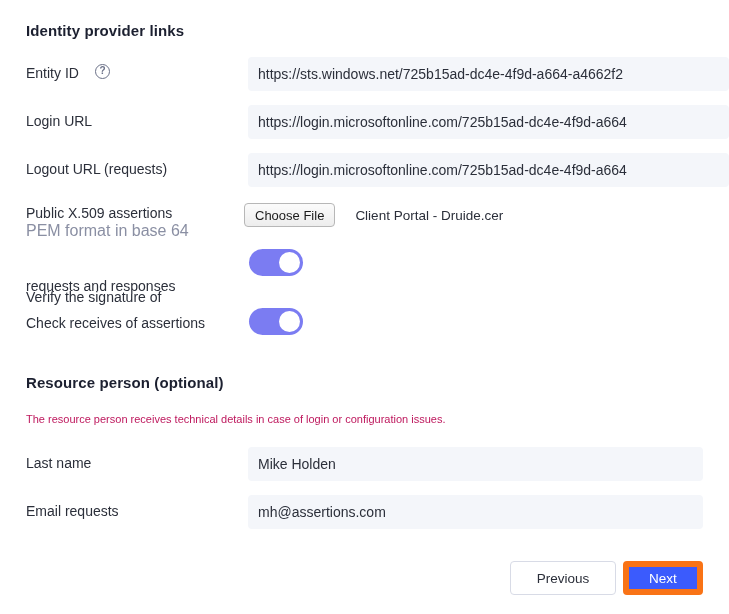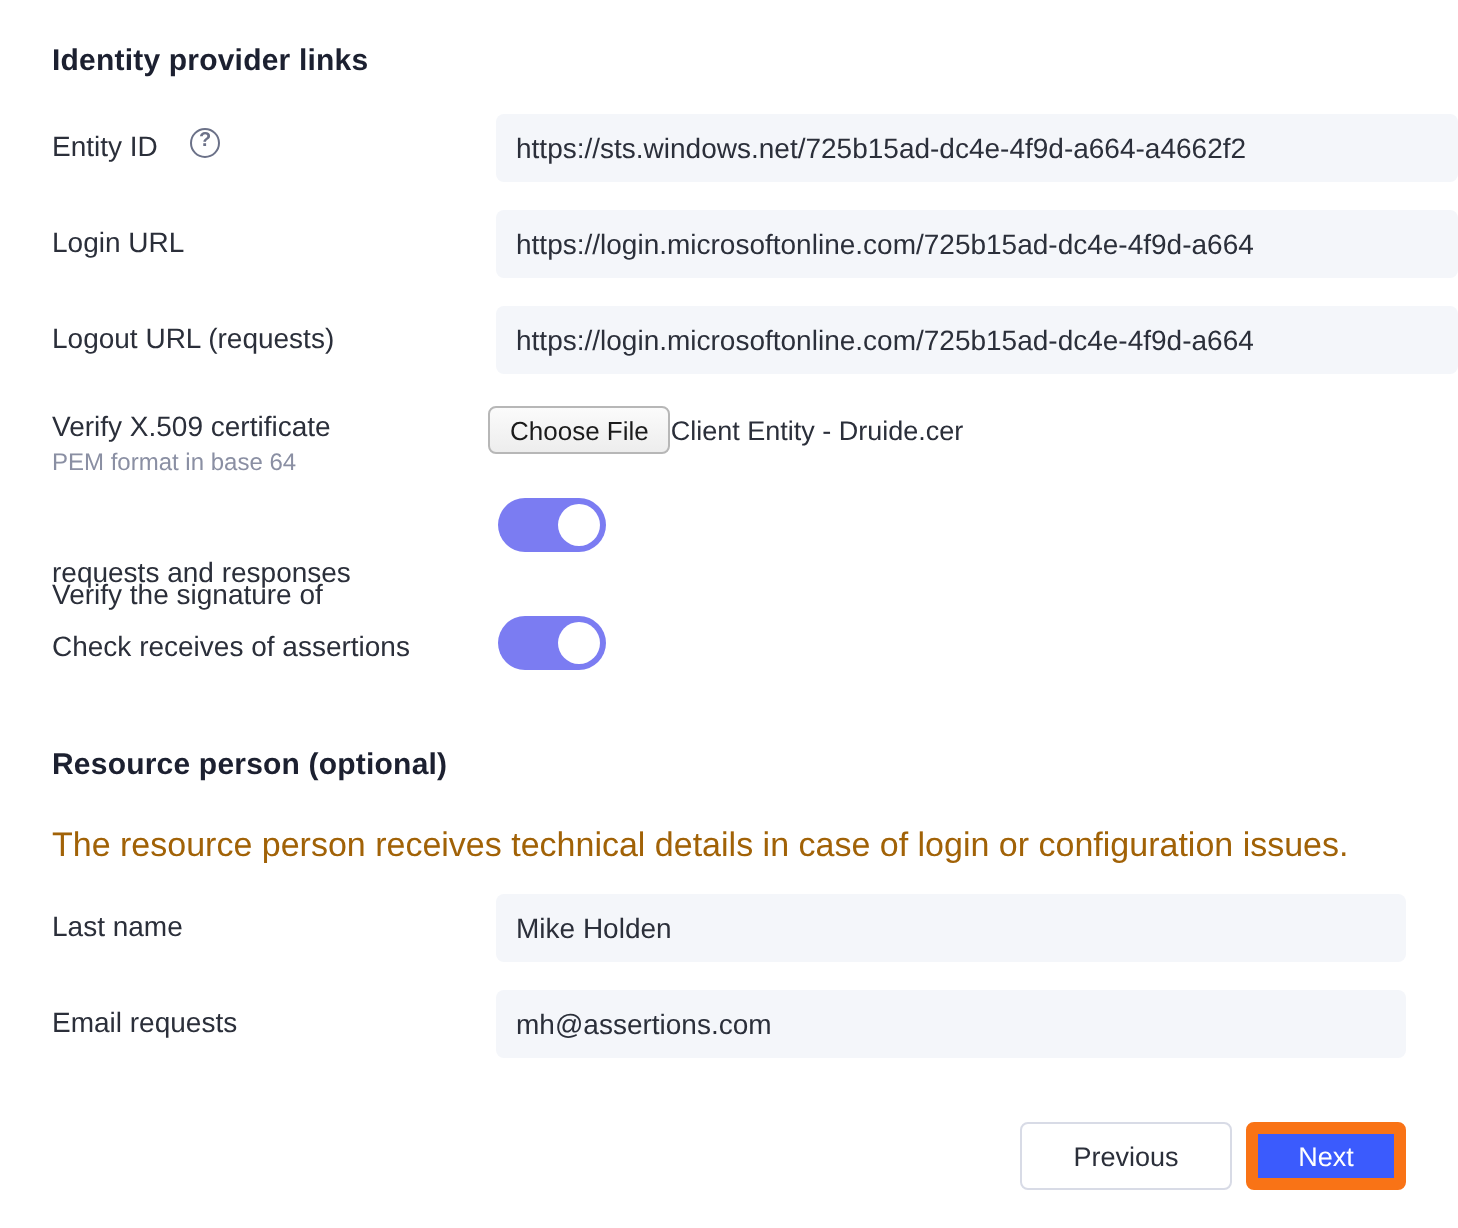"Verify X.509 certificate" div.field-label { text: Verify X.509 certificate -> Public X.509 assertions }
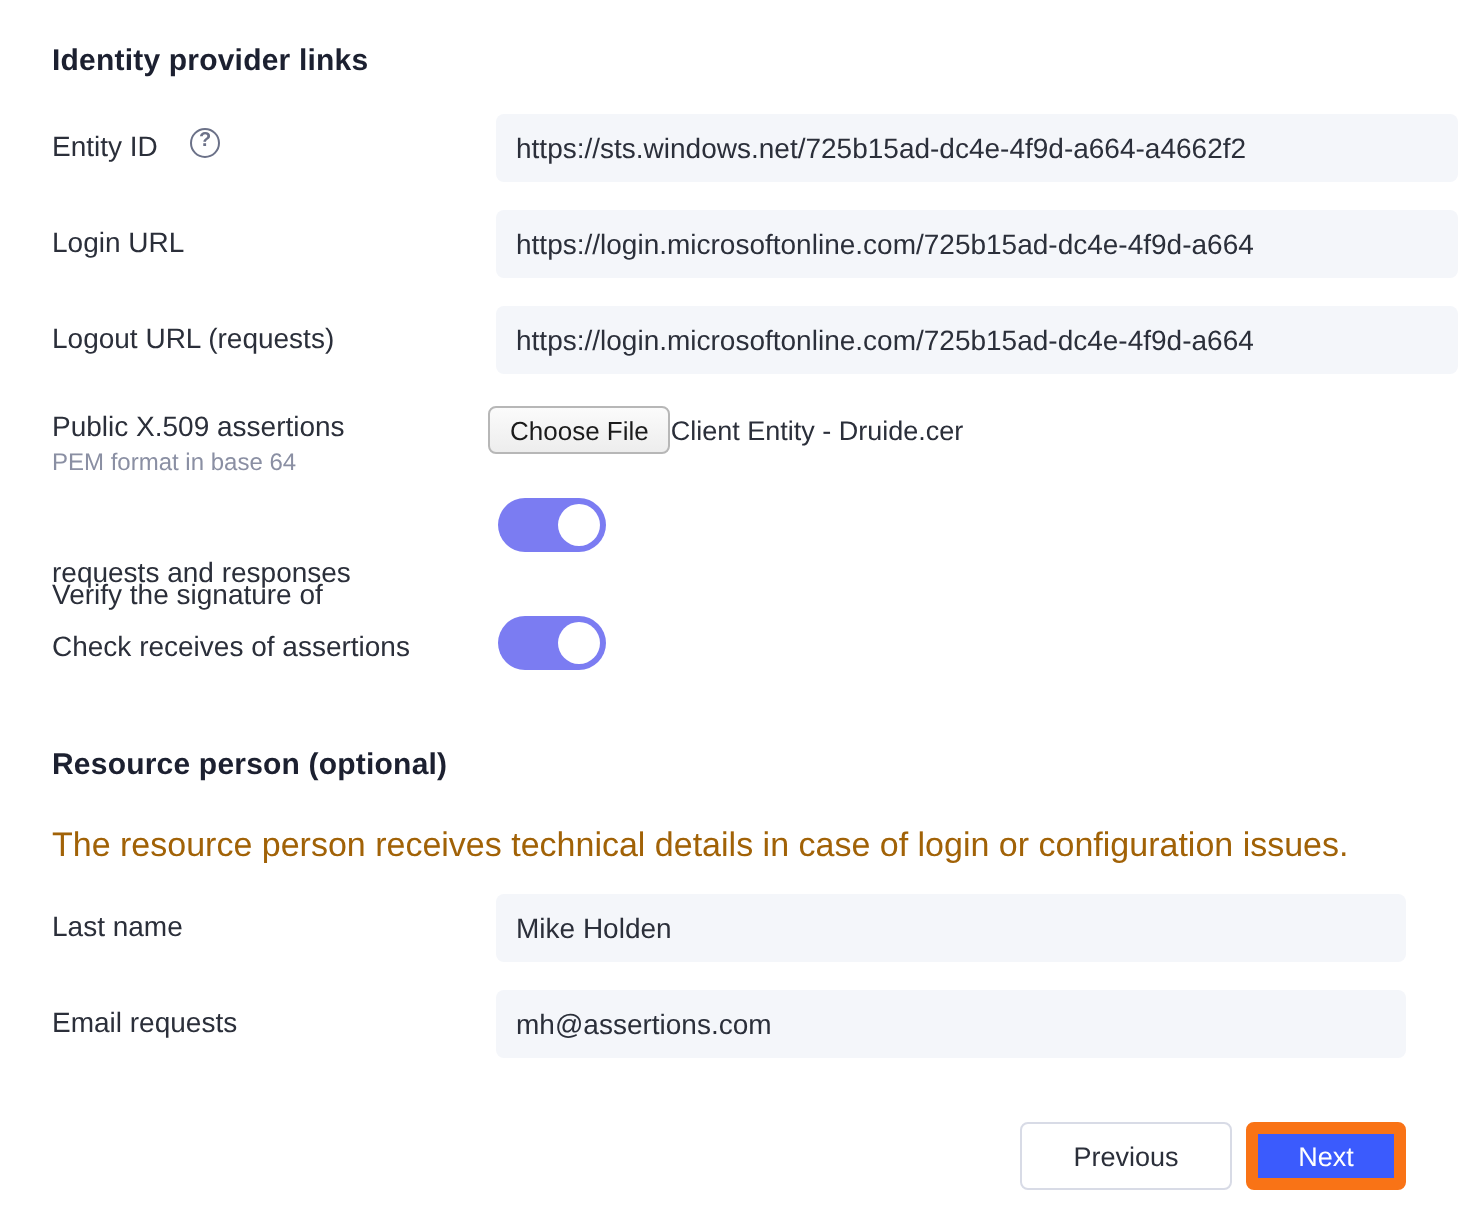"Choose File" .file-row { gap: 0 -> 20px }
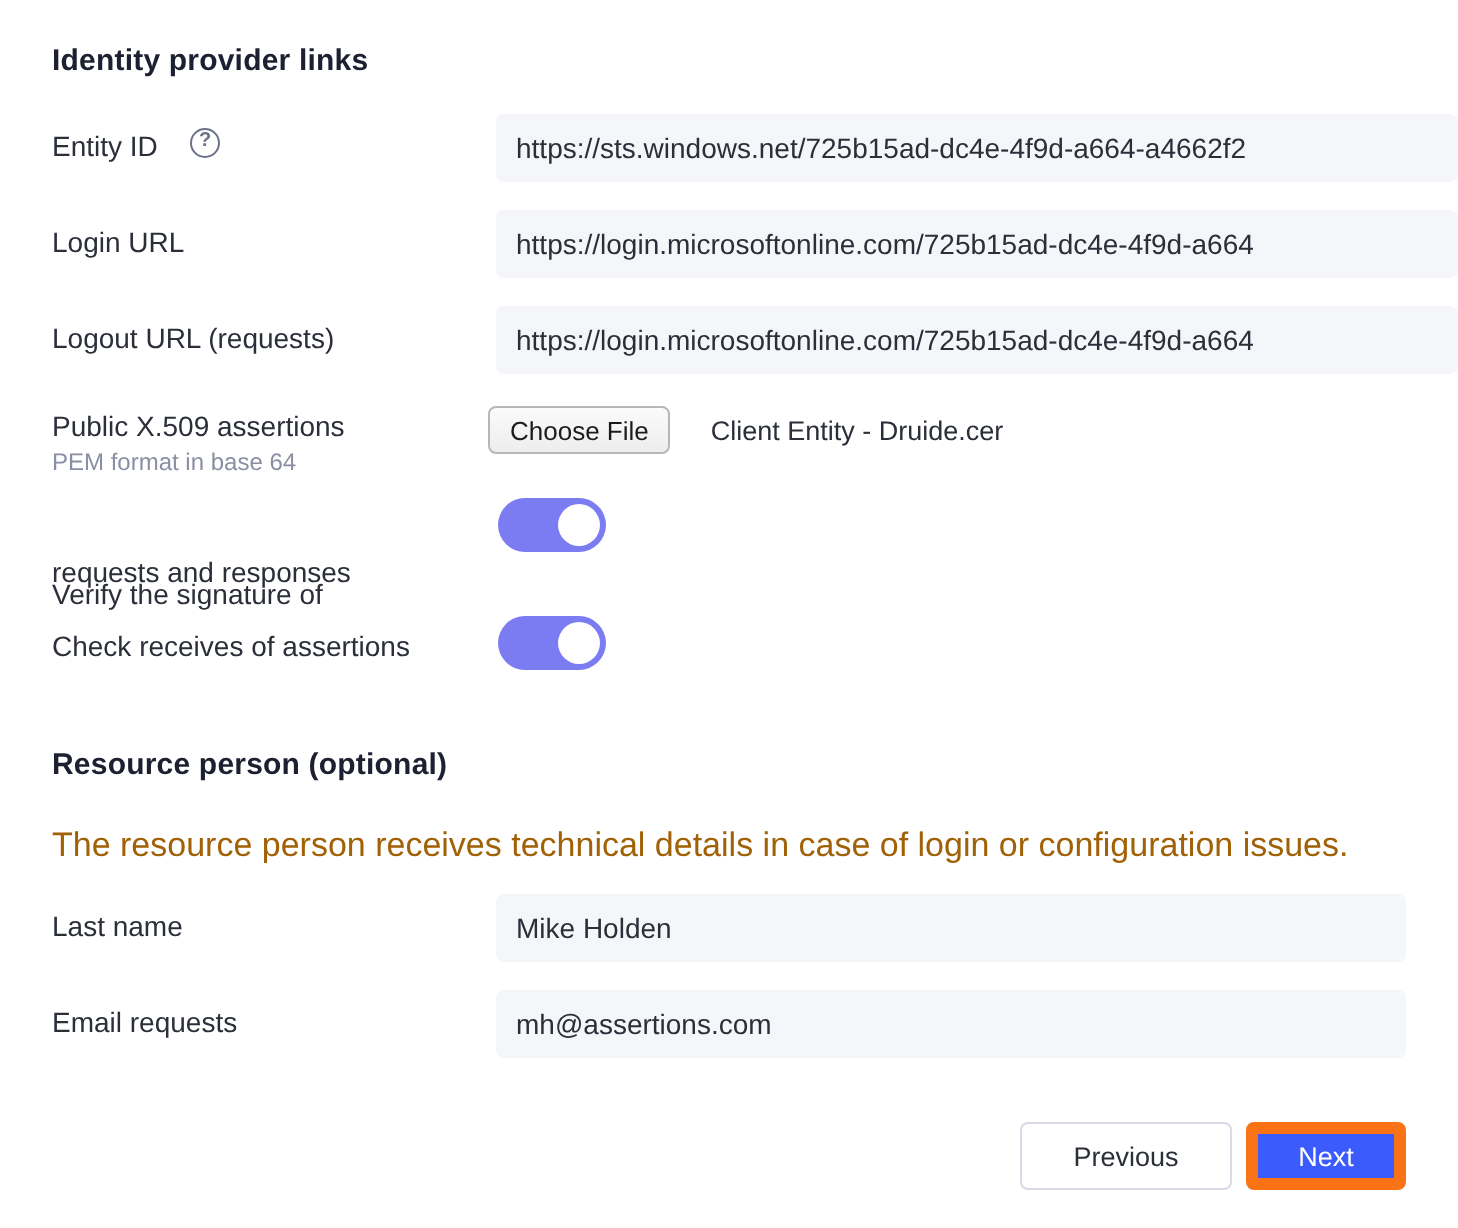"Client Entity - Druide.cer" span.file-name { text: Entity -> Portal }
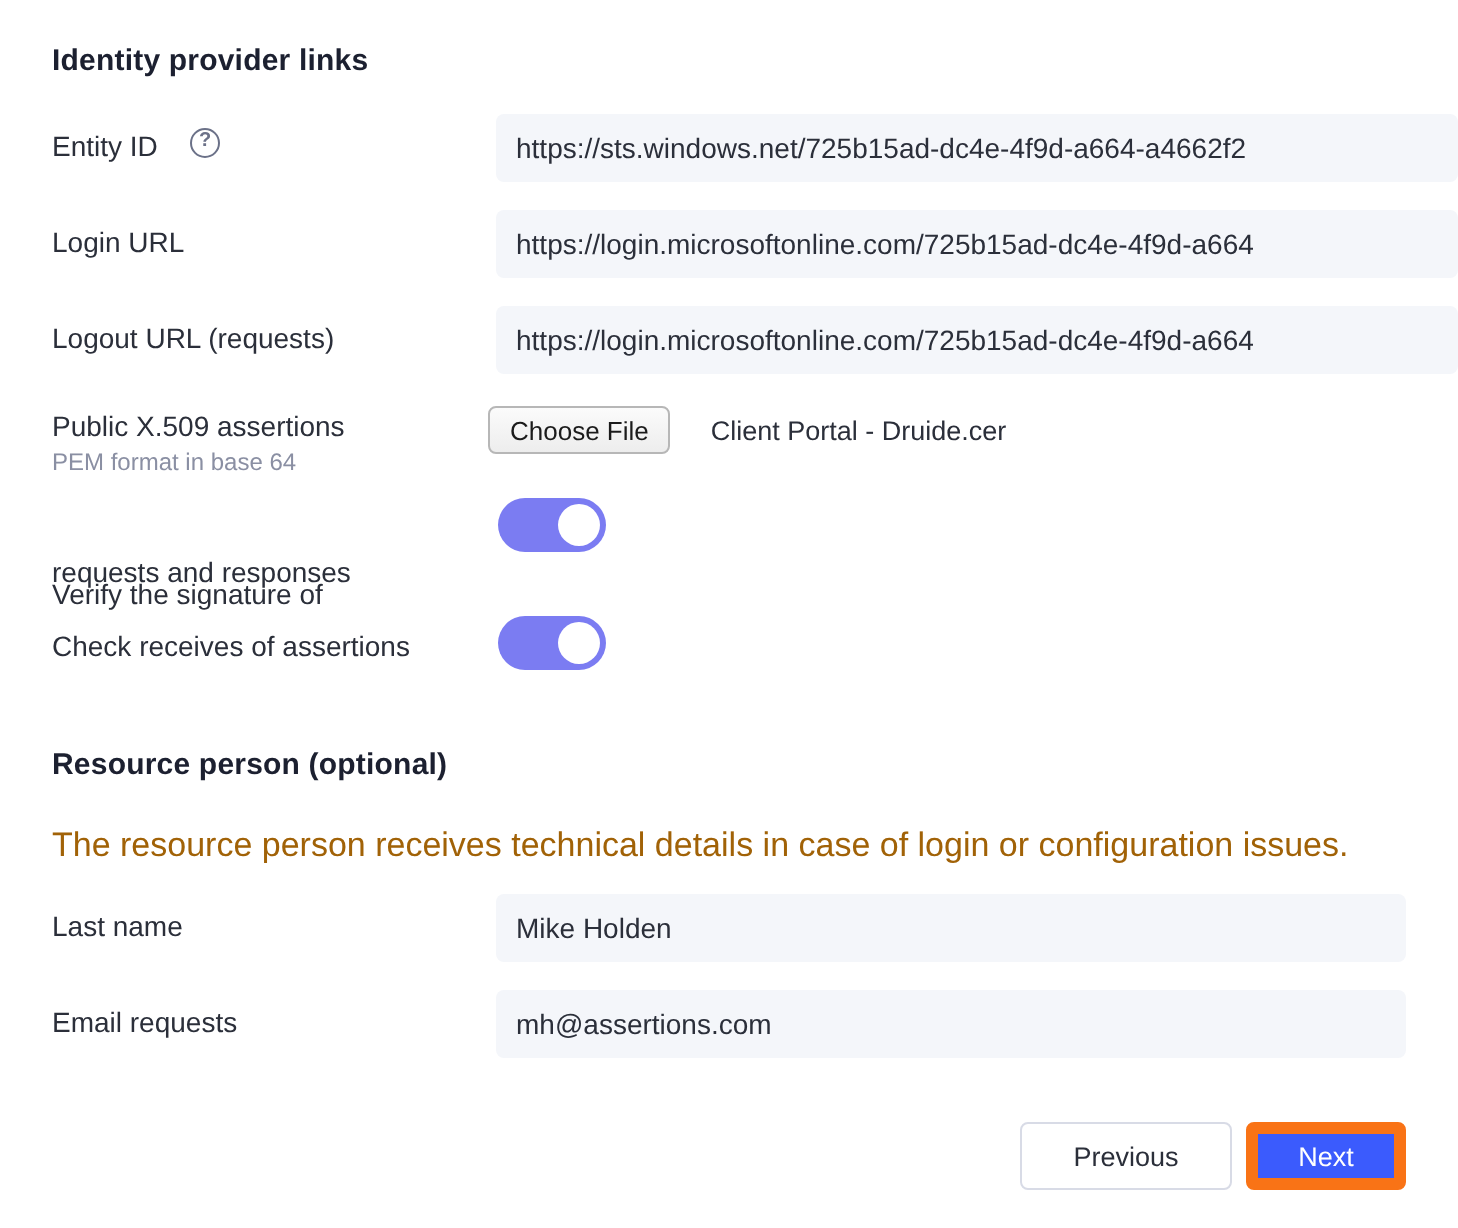"PEM format in base 64" .field-sub { font-size: 12px -> 16px }
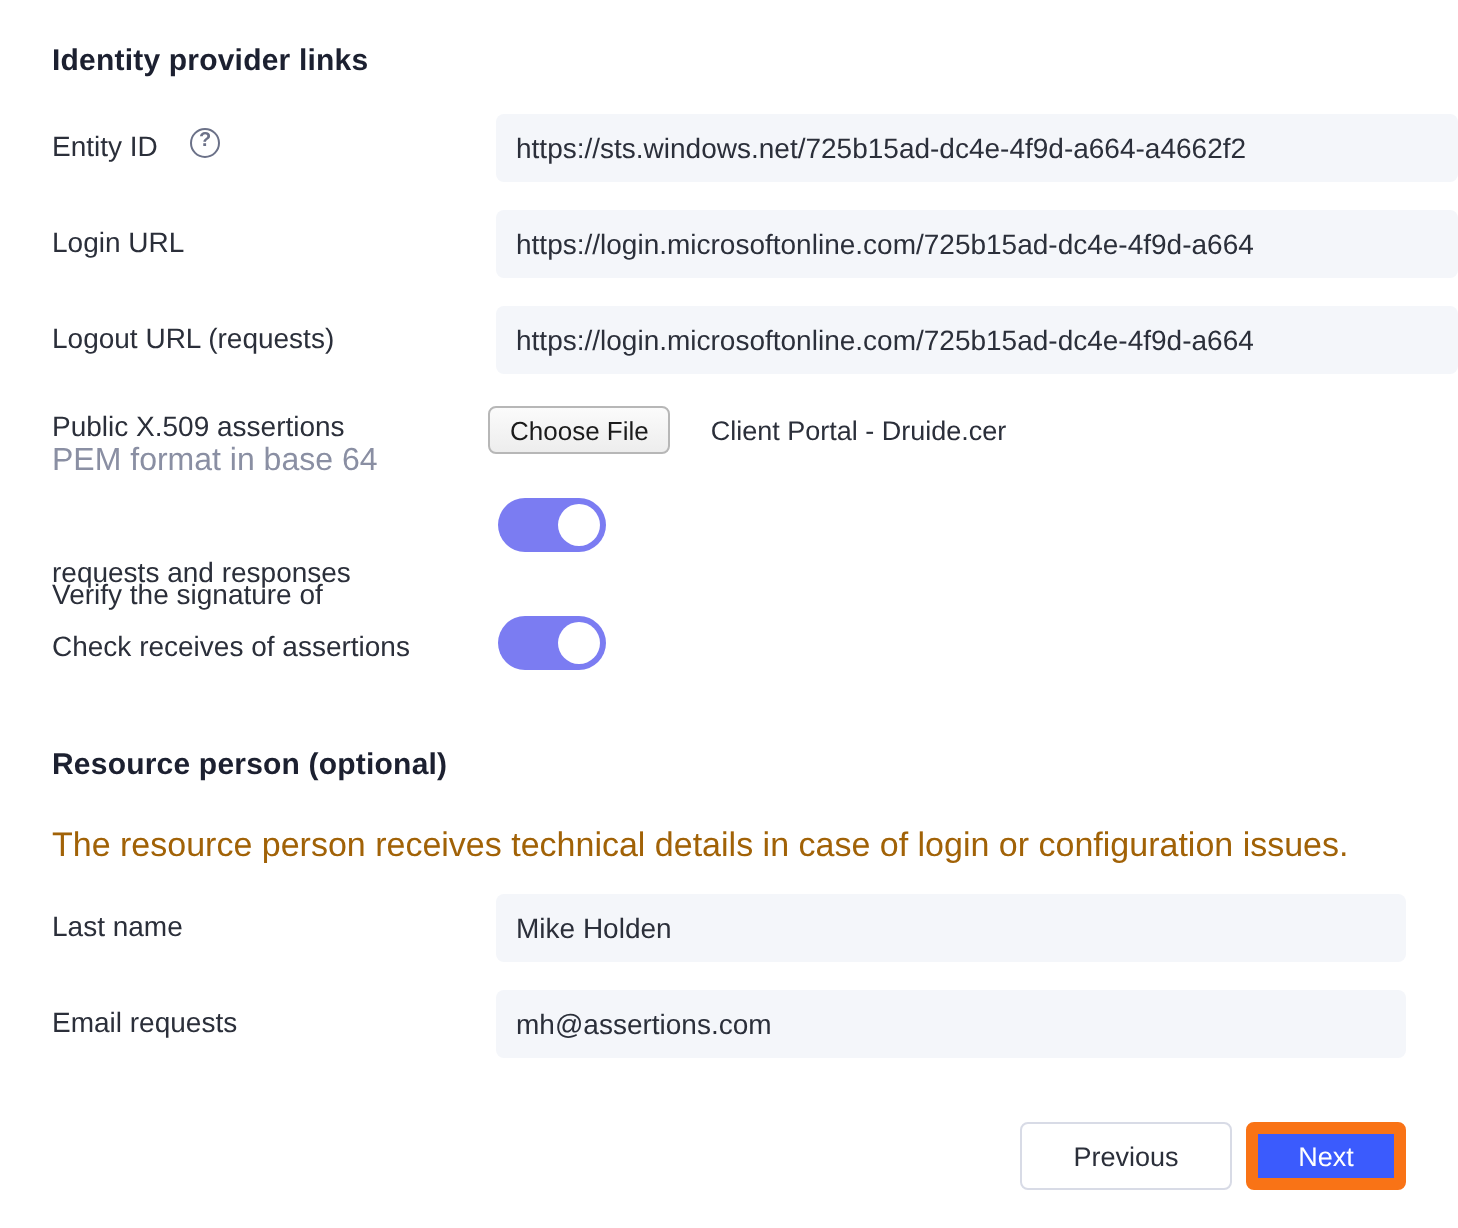"The resource person receives technical" .helper-text { color: #a16207 -> #be185d; font-size: 17px -> 11px }
